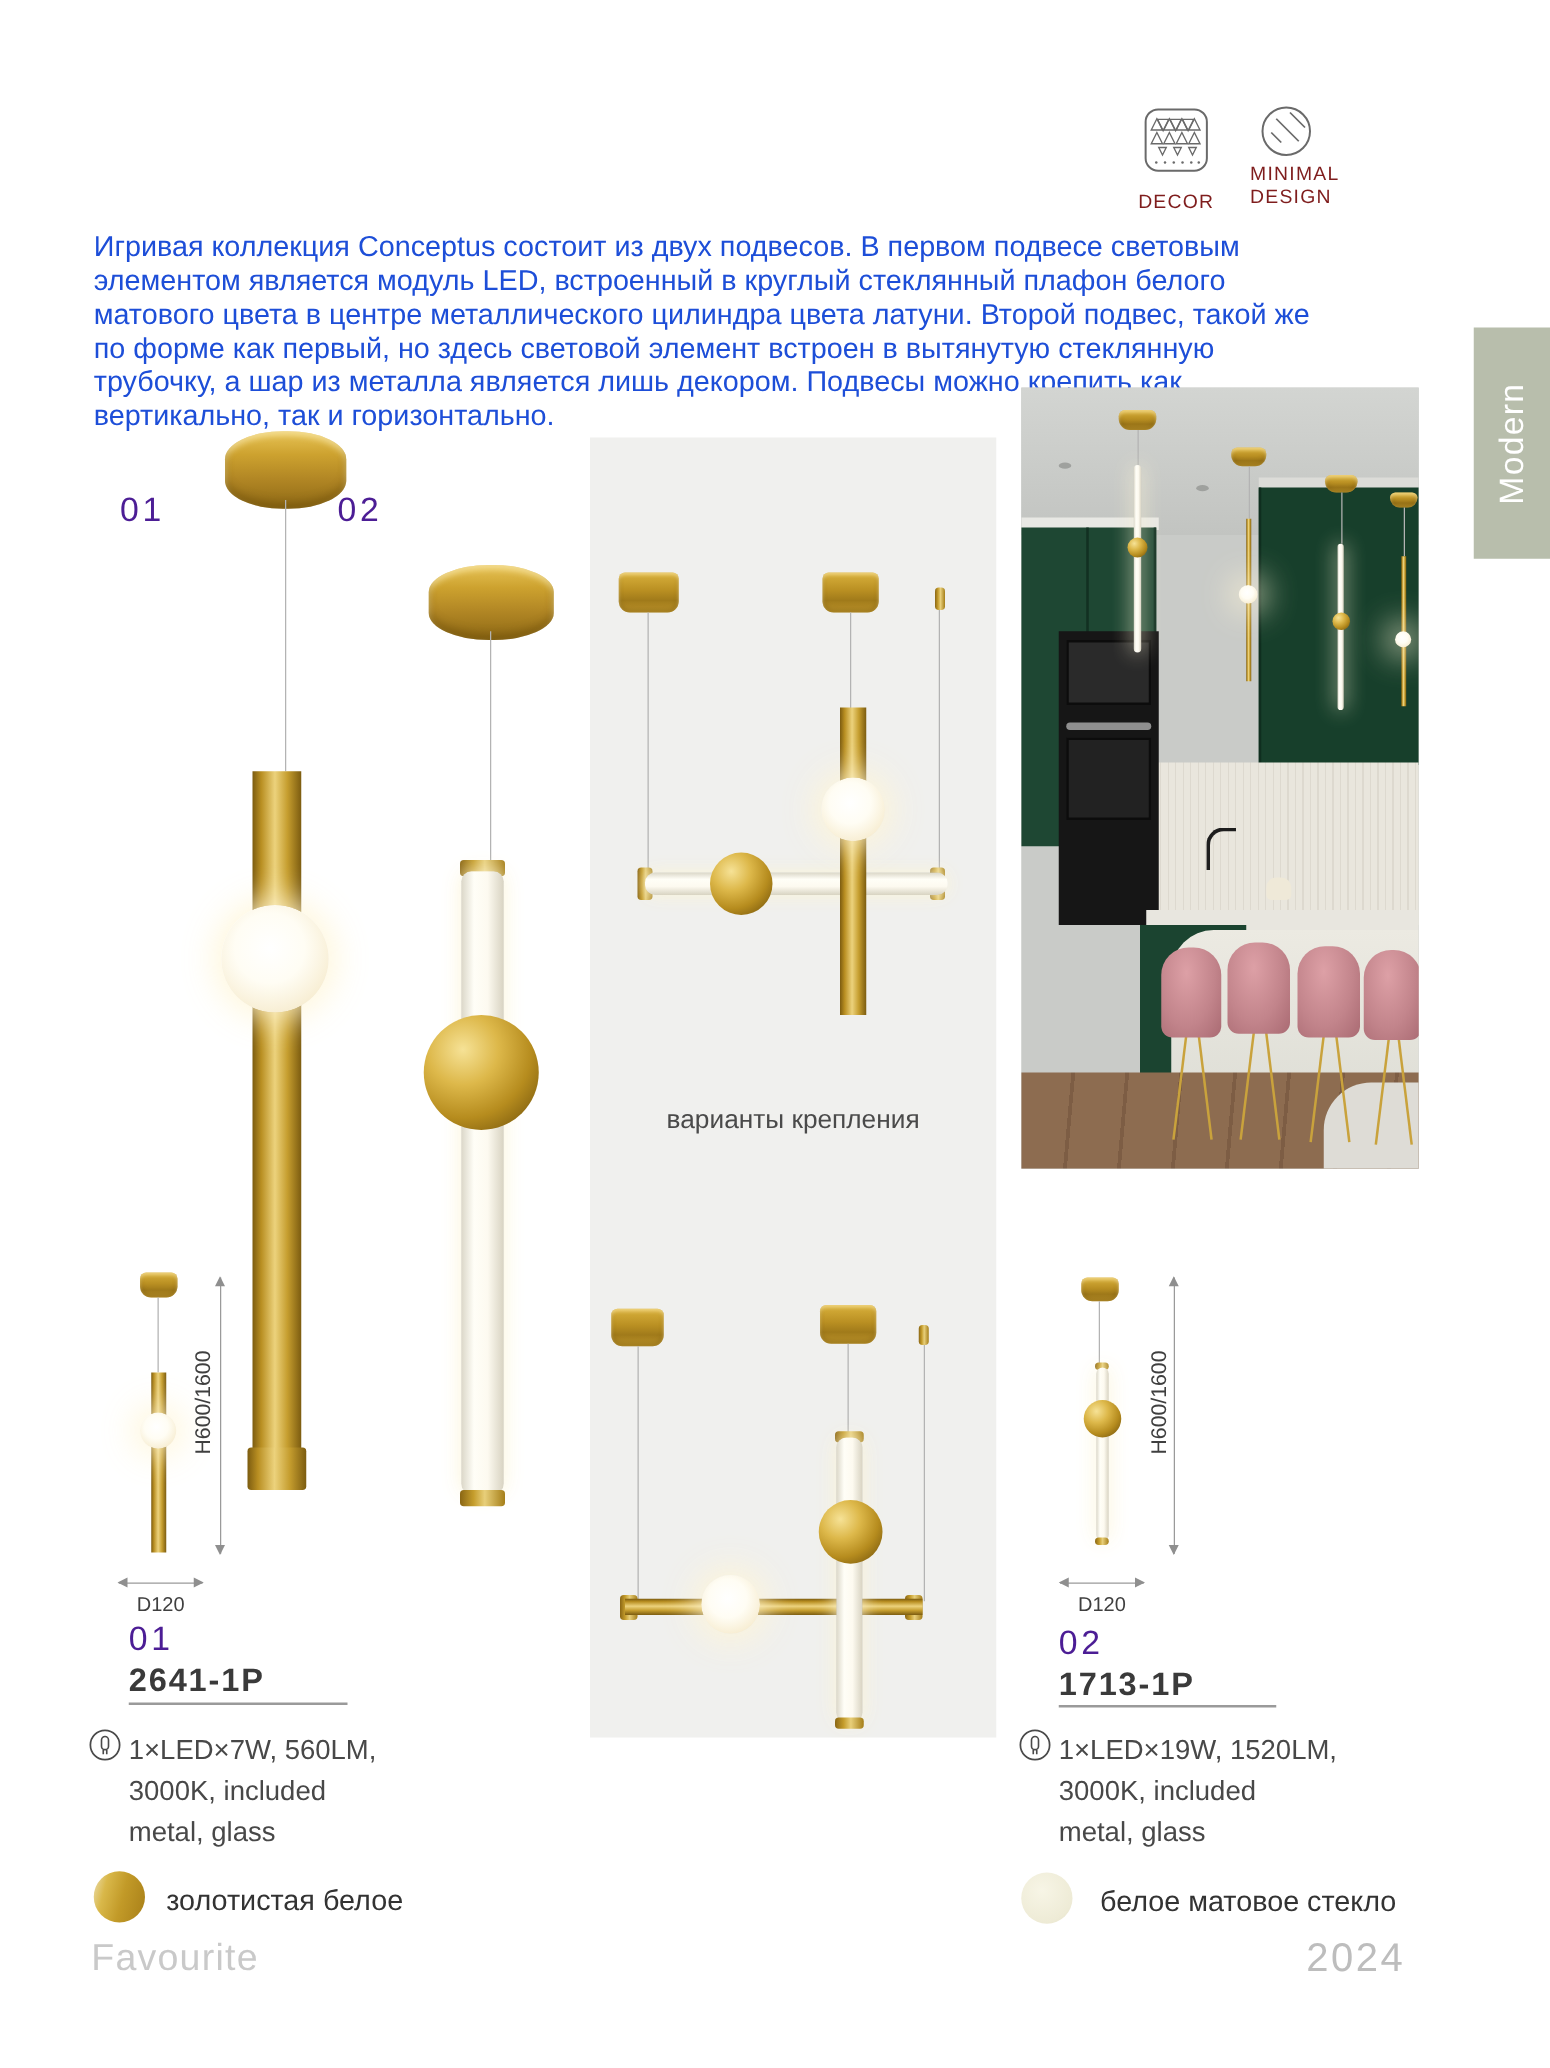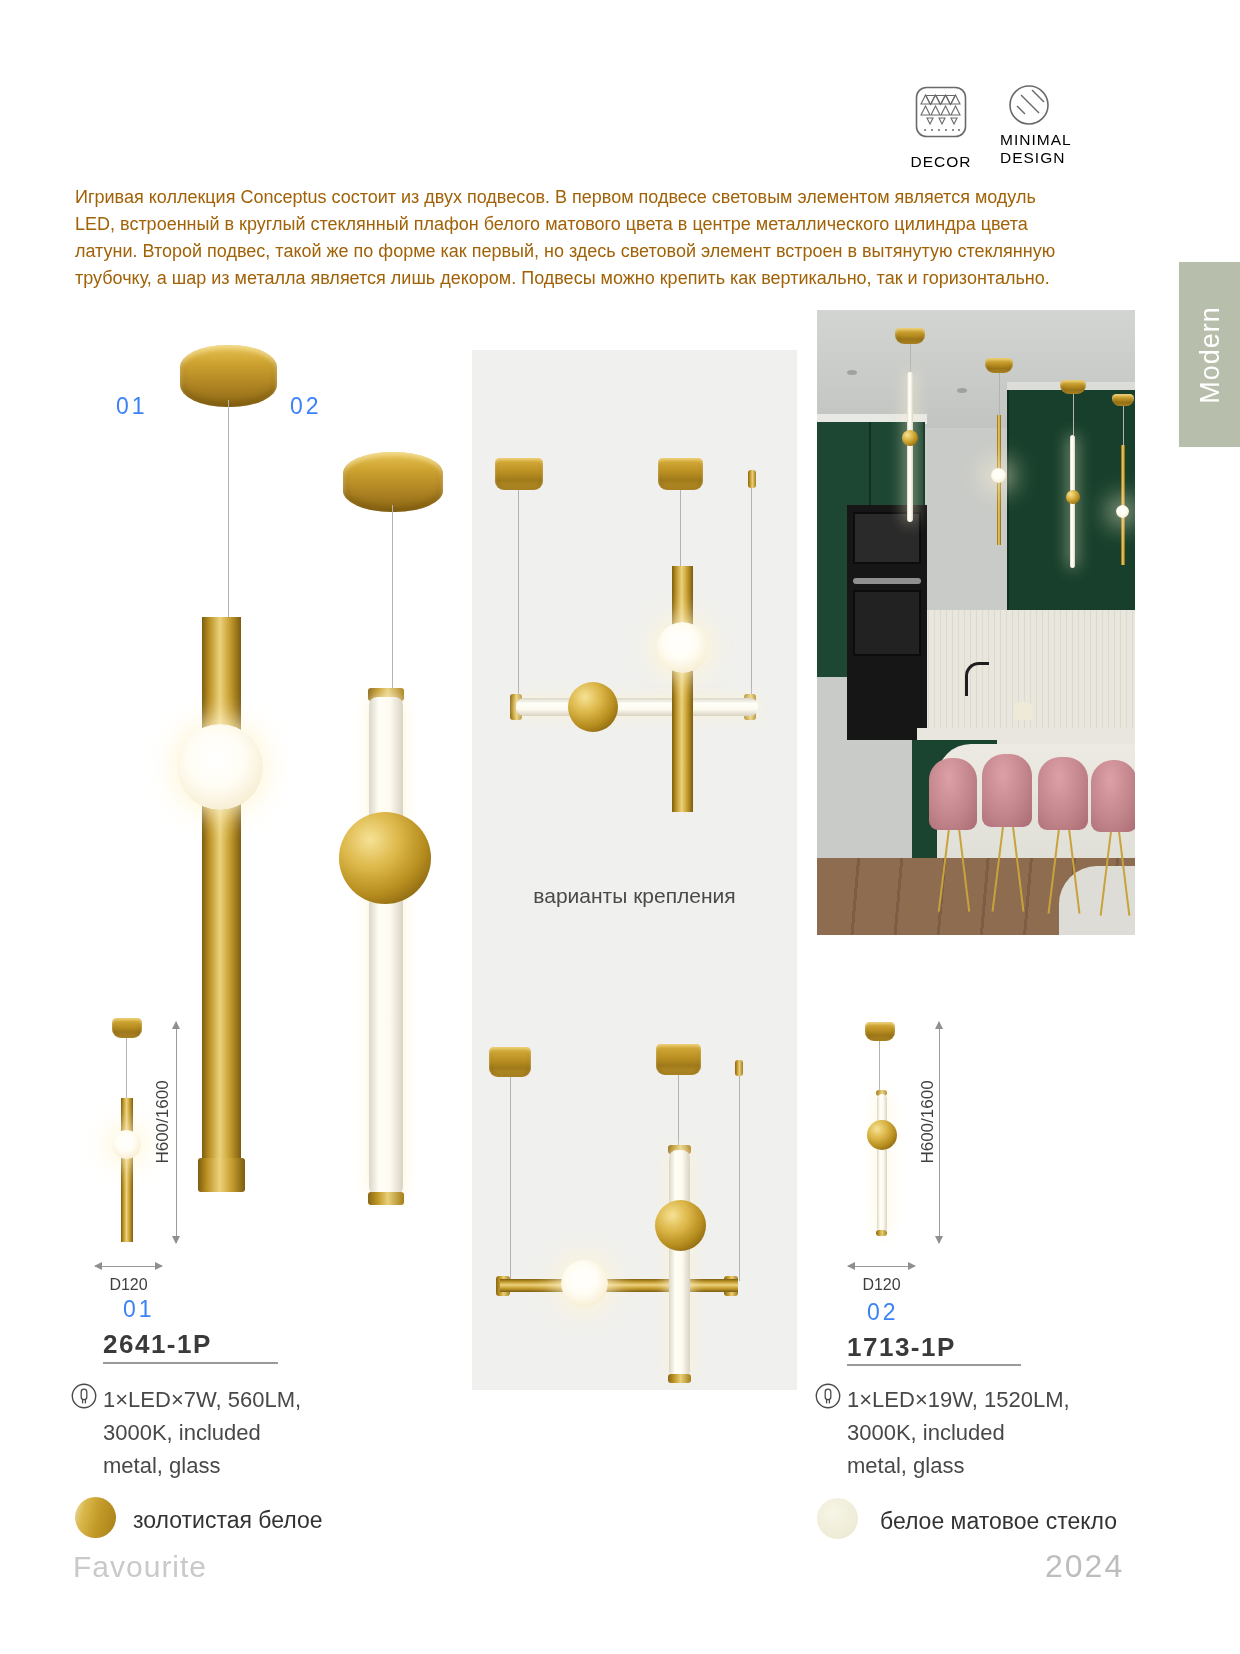"MINIMAL DESIGN" .badge-label { color: #000000 -> #7f1d1d }
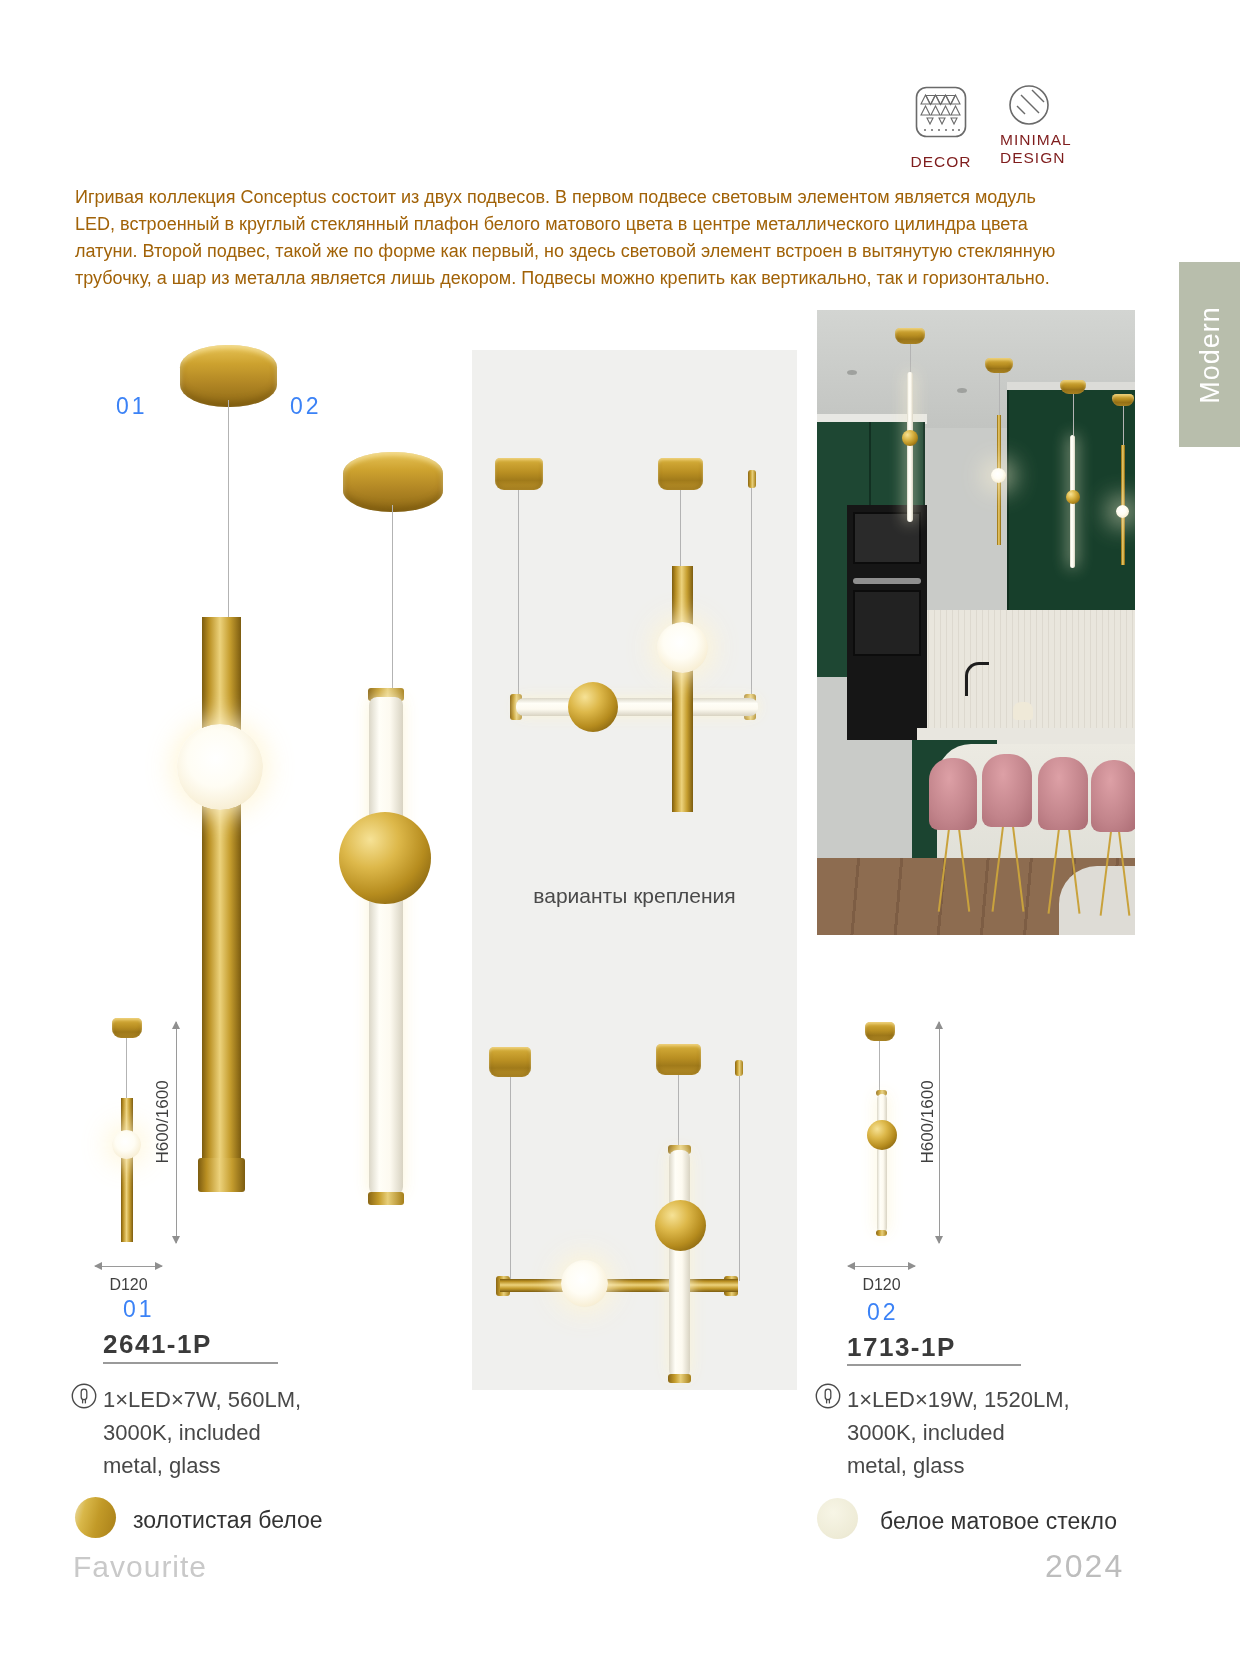"Игривая коллекция Conceptus состоит из" .desc { color: #a16207 -> #1d4ed8; font-size: 18px -> 23px }
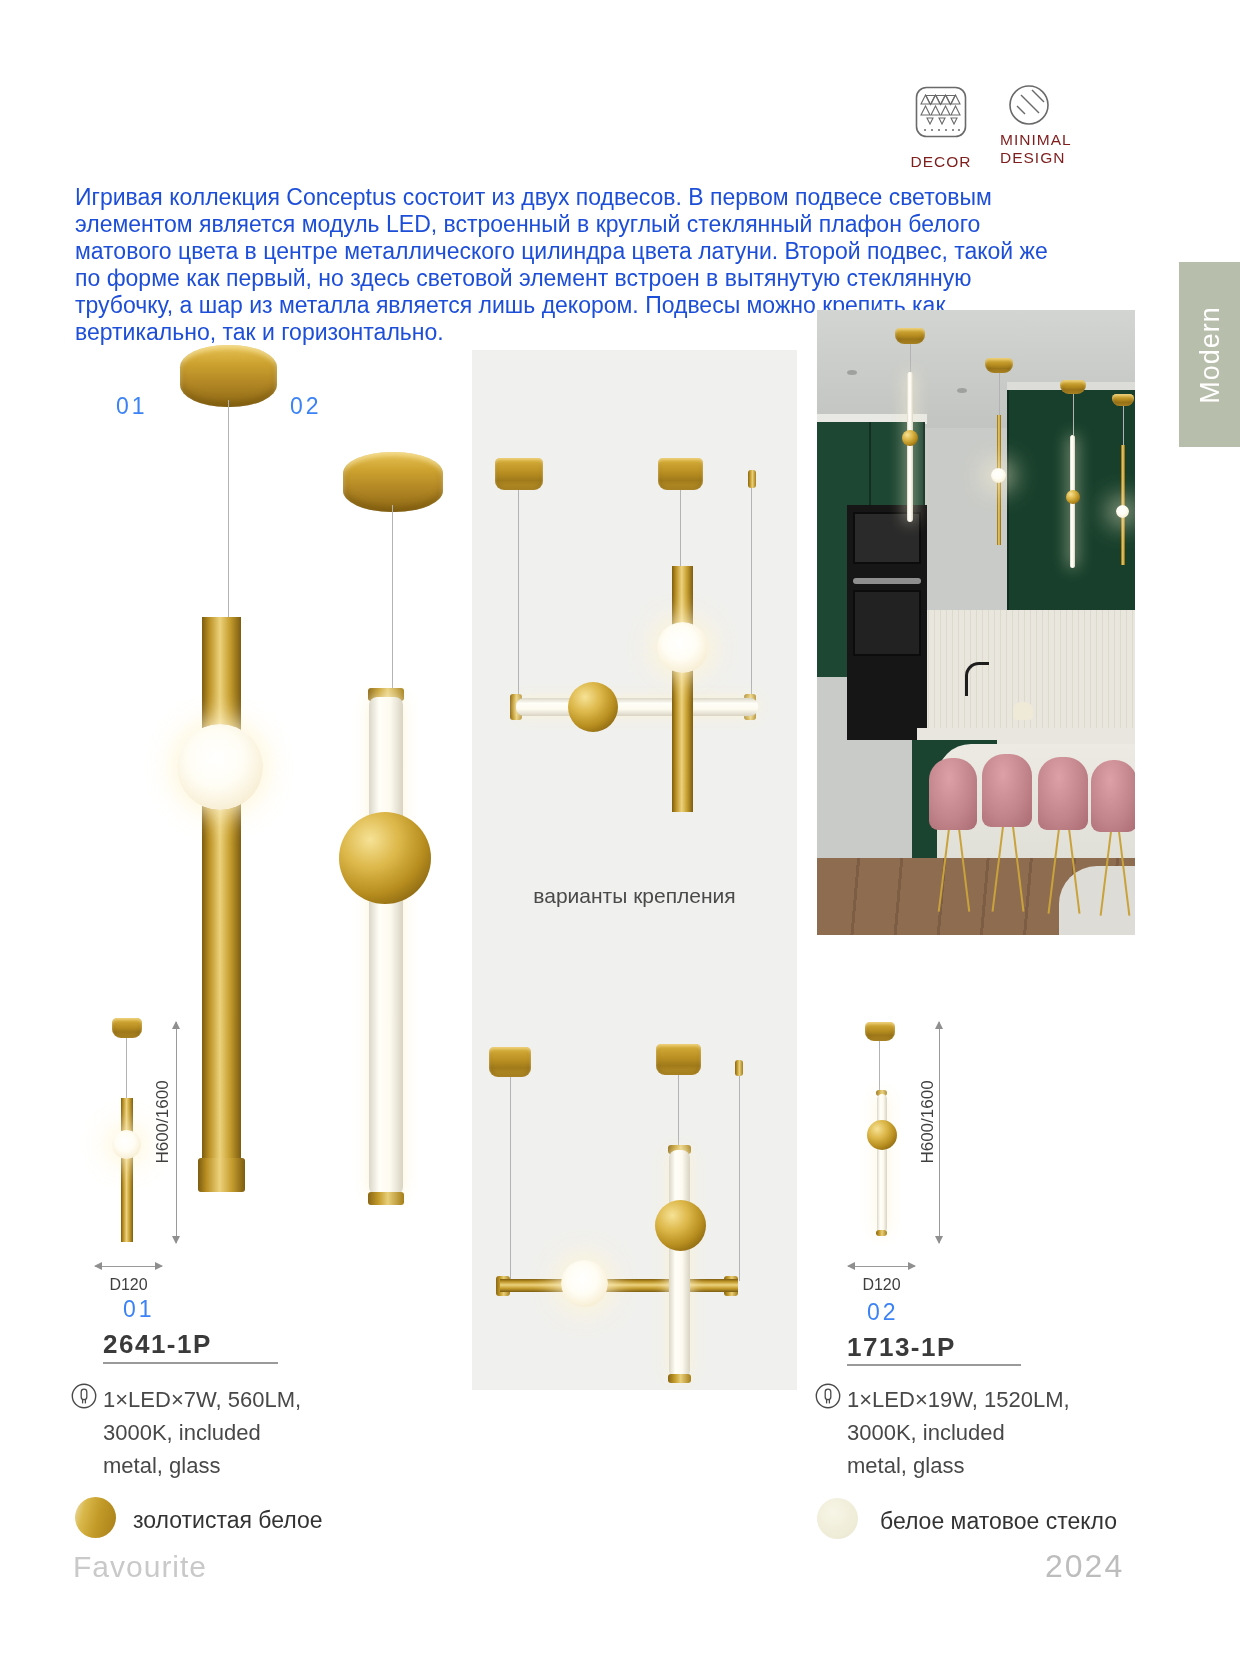"01" .num-label { color: #3b82f6 -> #4c1d95; font-size: 23px -> 27px; margin-left: 20px -> none }
